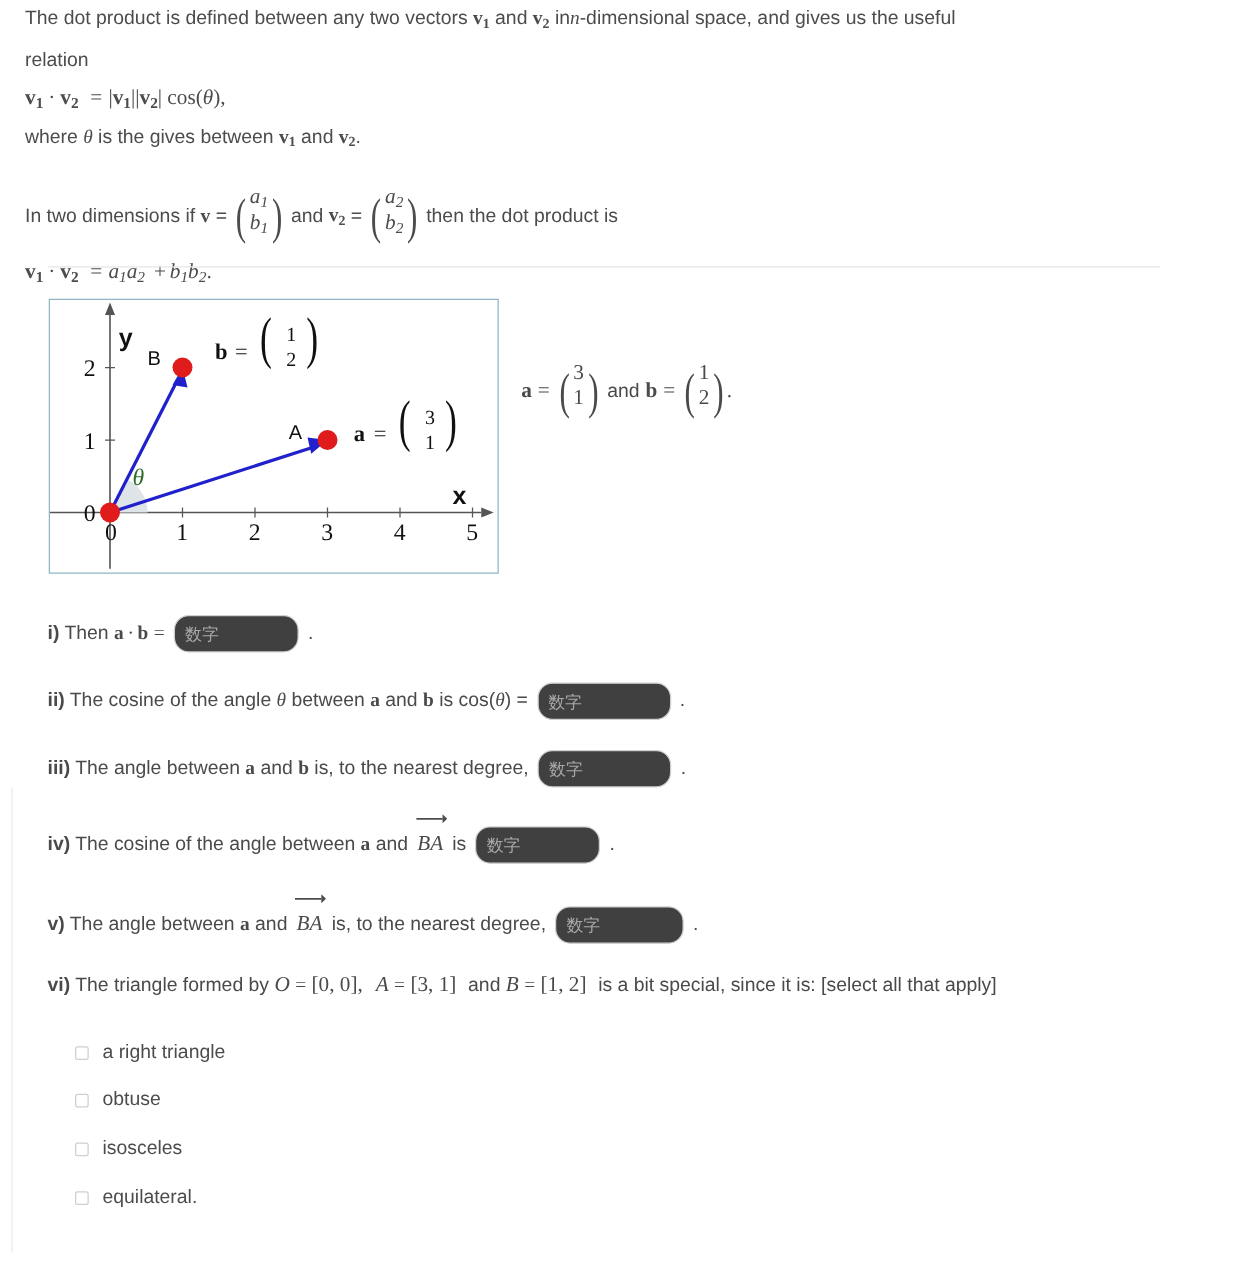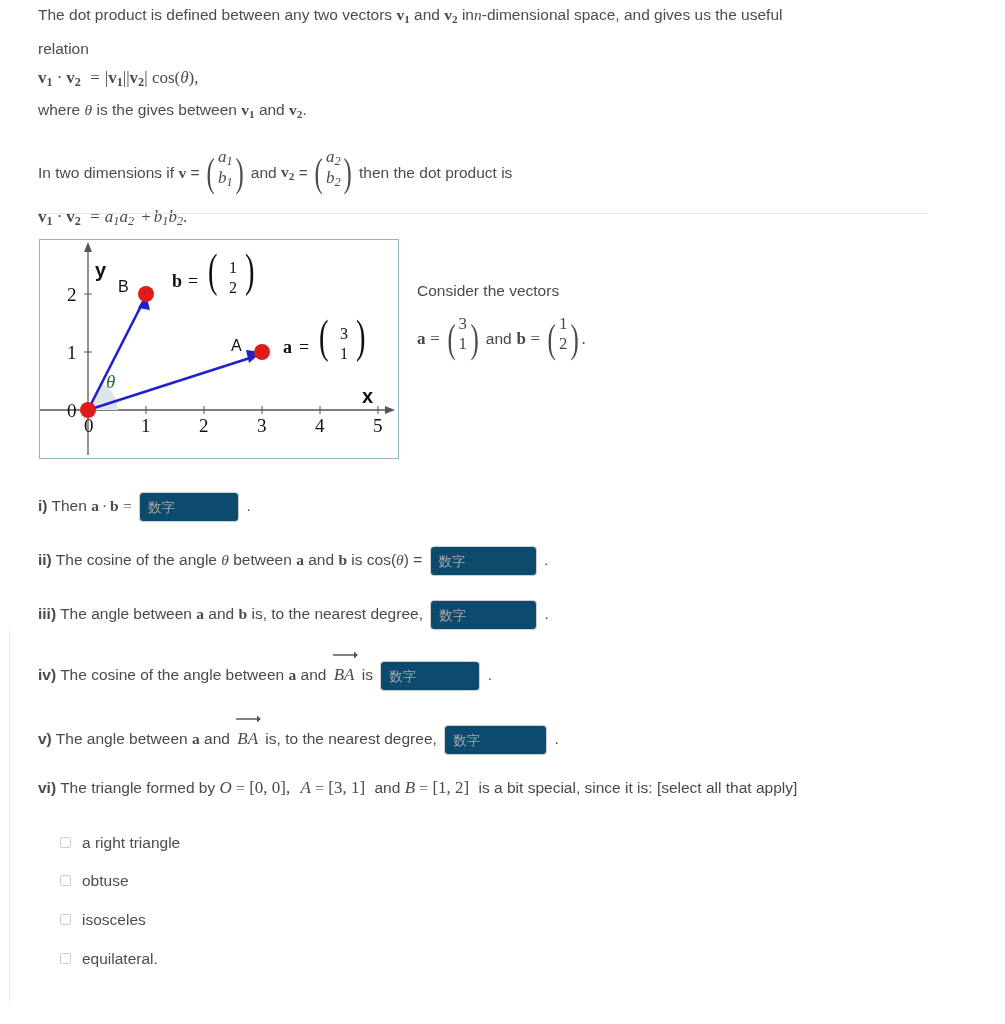"The dot product is defined" .intro { left: 38px -> 20px }
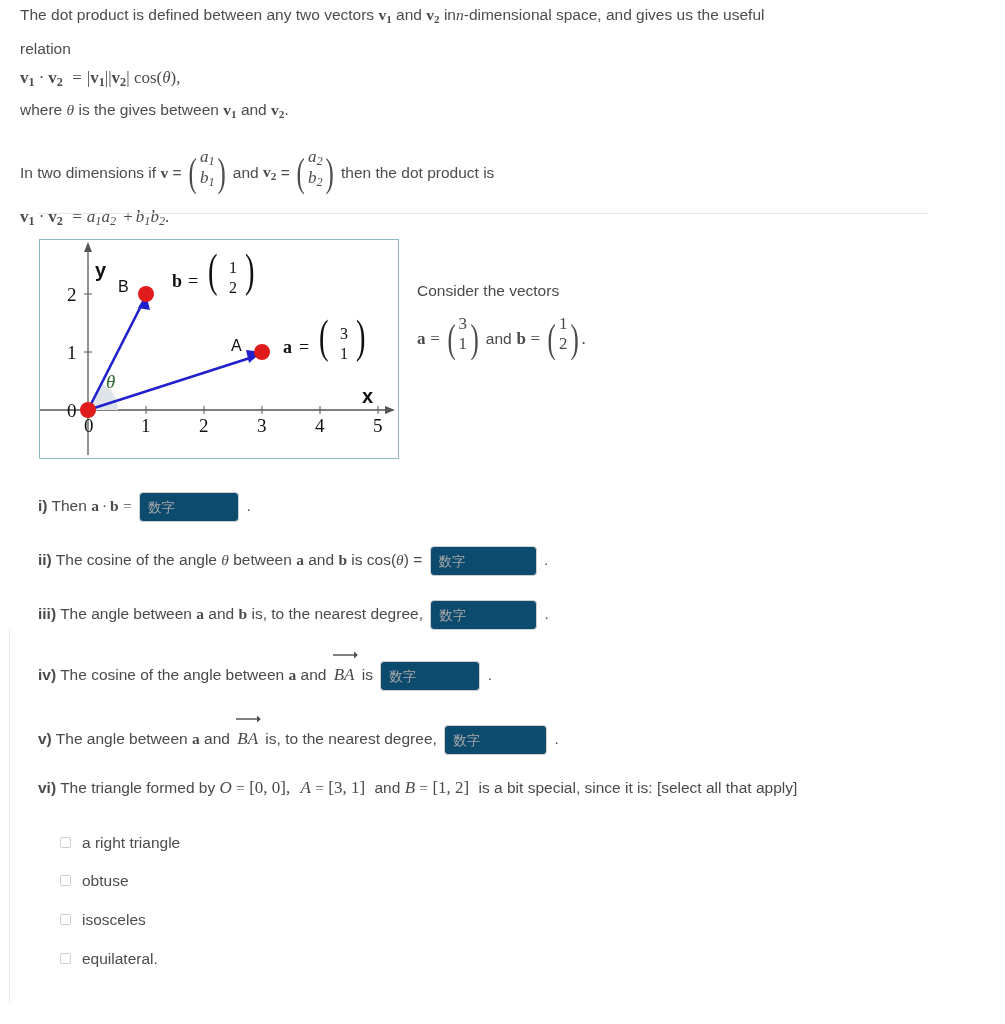"Consider the vectors" div { html: <div>Consider the vectors</div> -> none }
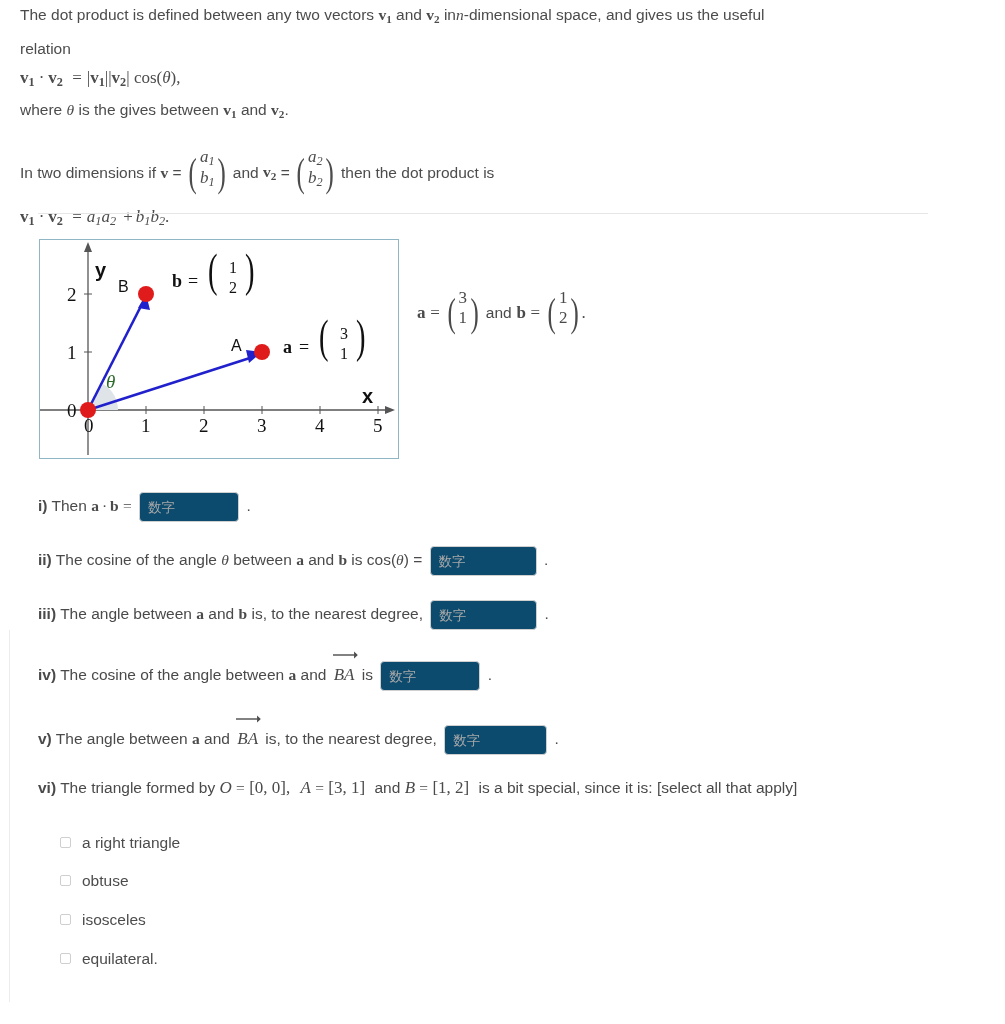"数字" .ansbox { background: #0c4a6e -> #404040; border-radius: 4px -> 12px }
